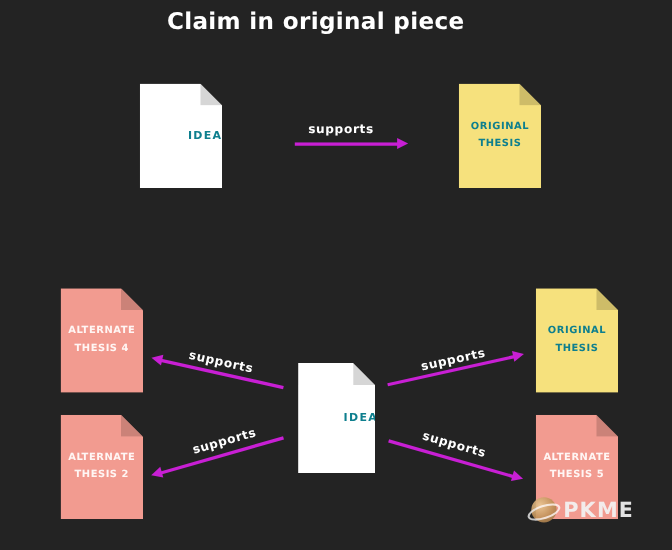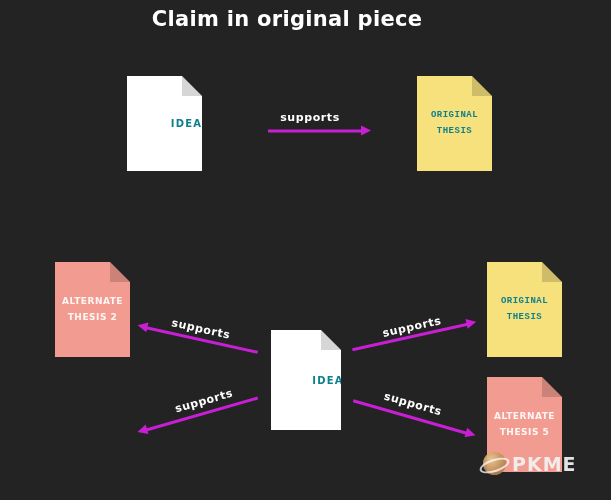"ORIGINAL THESIS" .doc.yellow { font-family: Liberation Mono, monospace -> none }
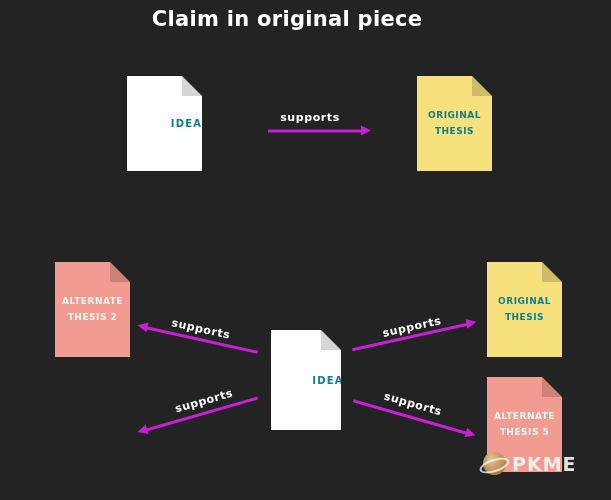"ALTERNATE THESIS 2" div.doc-label { text: 2 -> 4 }
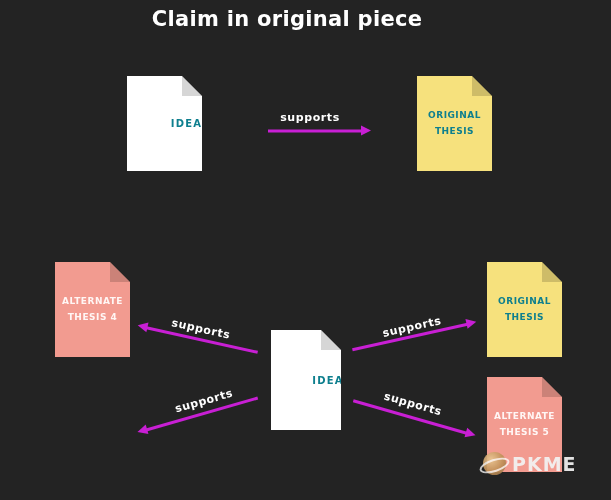"ALTERNATE THESIS 2" div.doc { html: none -> <div> <div>ALTERNATE THESIS 2</div> </div> }
